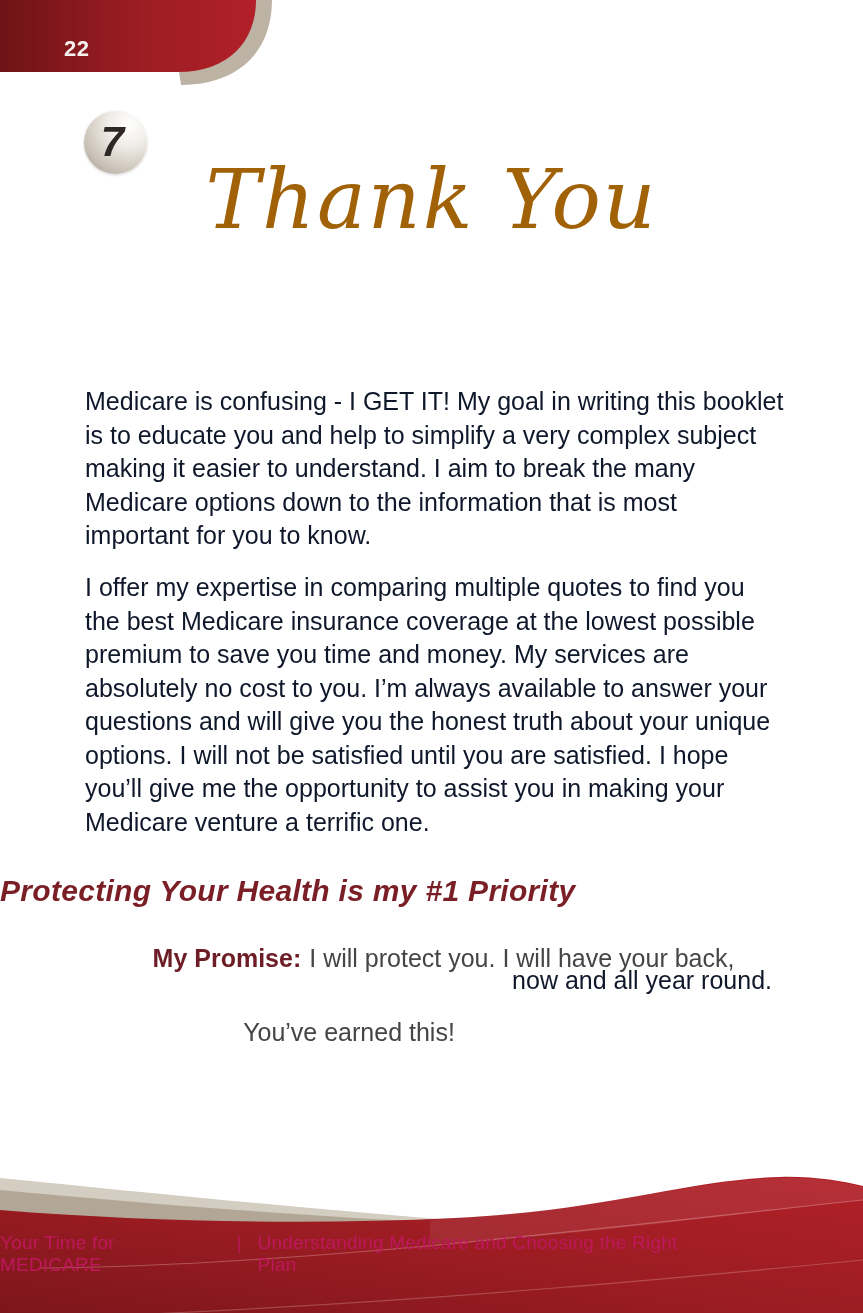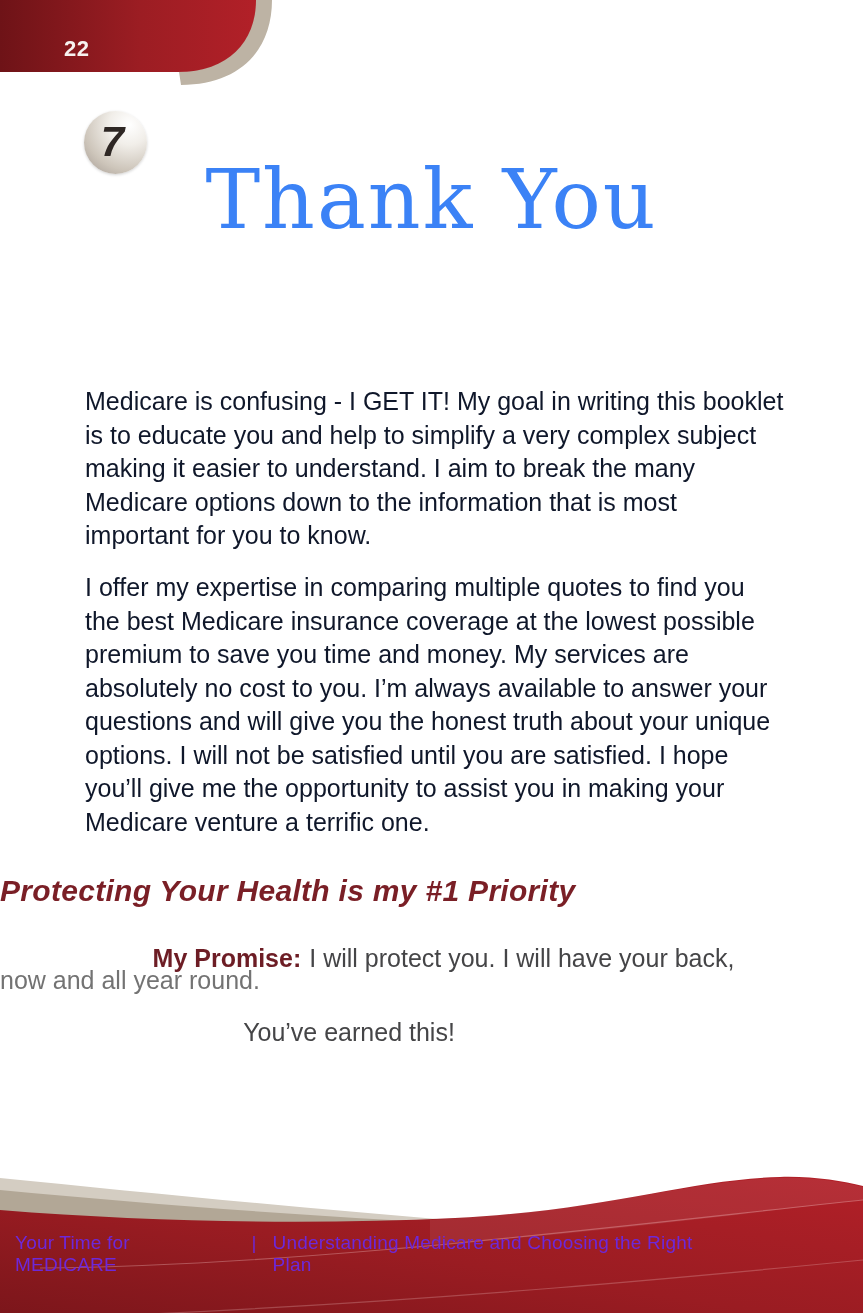"Thank You" .script-title { color: #3b82f6 -> #a16207; font-style: none -> italic }
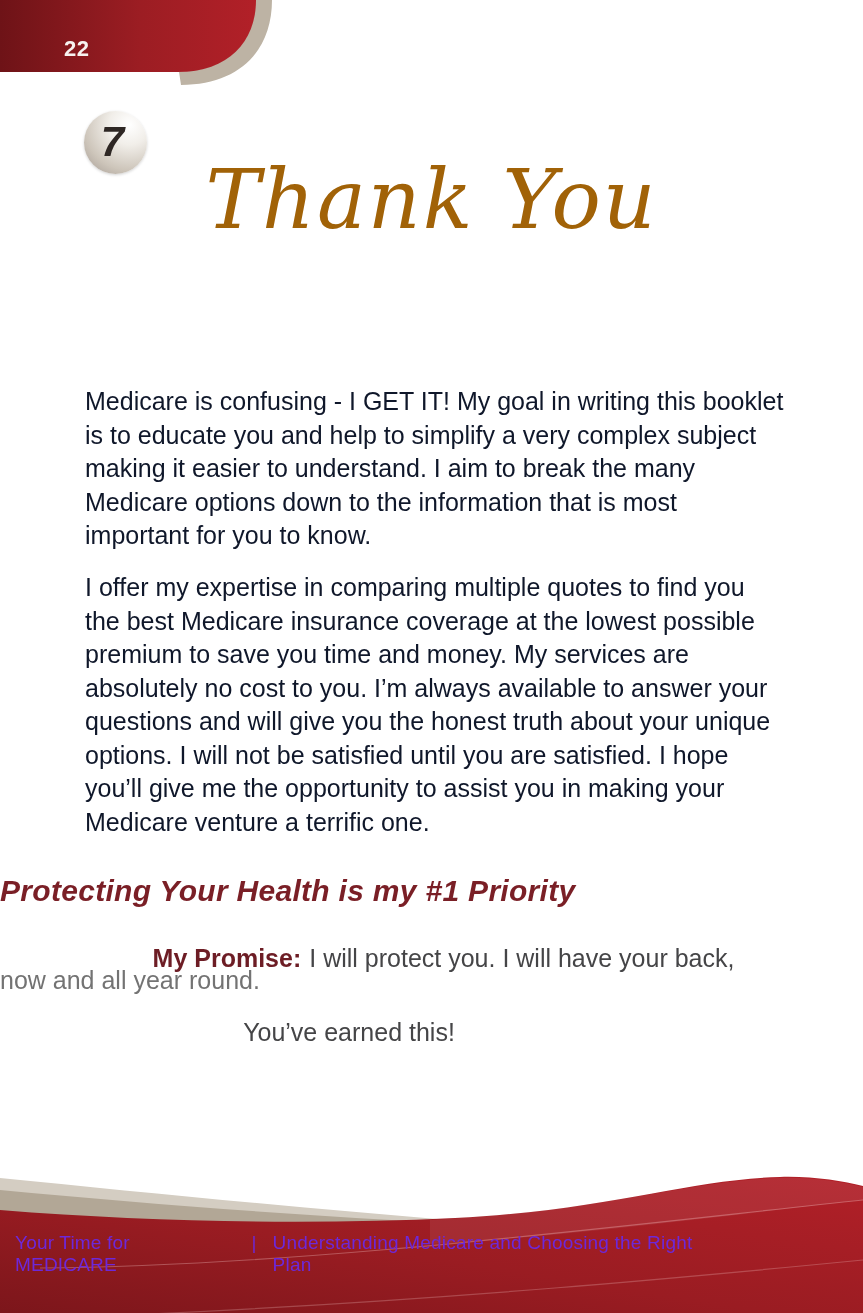"now and all year round." .promise-line2 { color: #737373 -> #0f172a; text-align: left -> right }
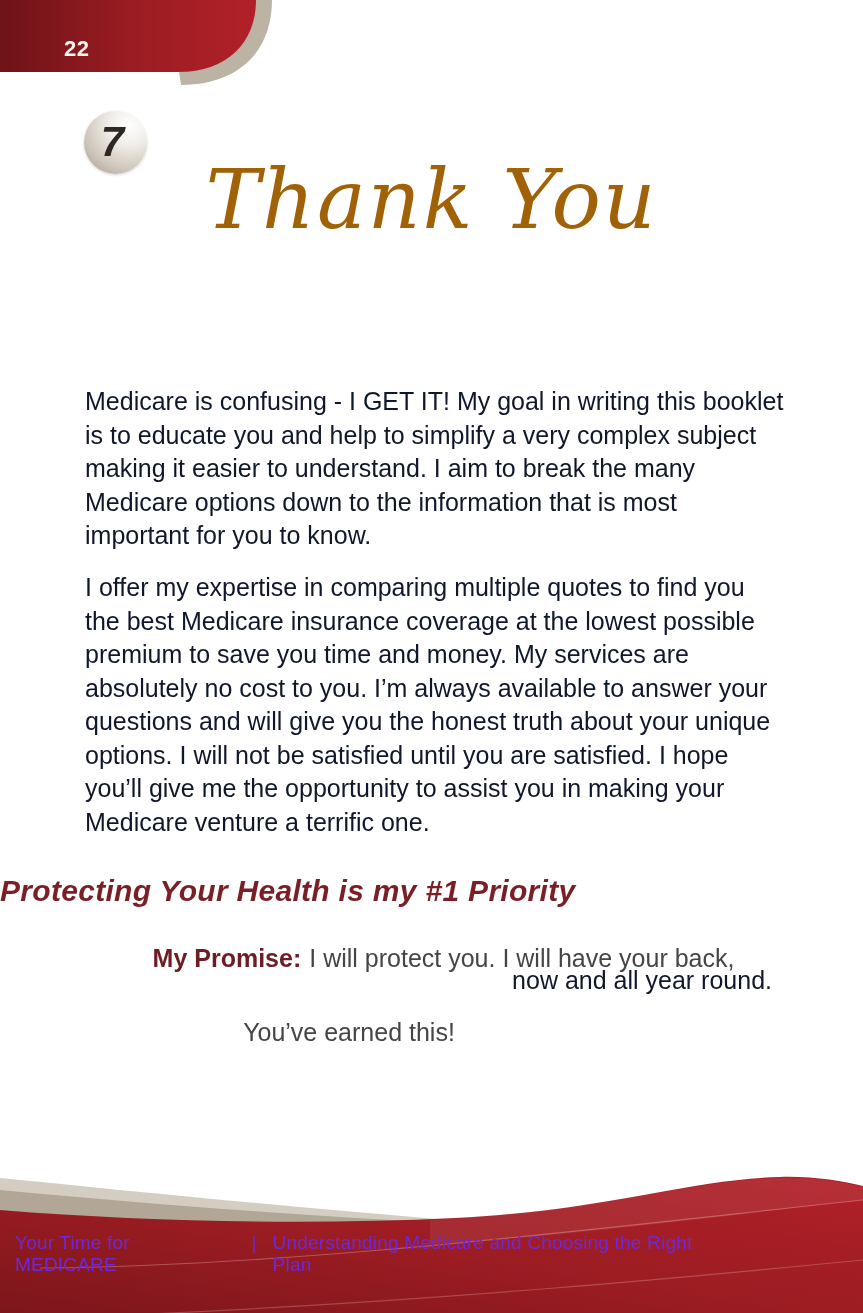"Your Time for MEDICARE" .footer-text { color: #6d28d9 -> #be185d; padding-left: 15px -> none }
